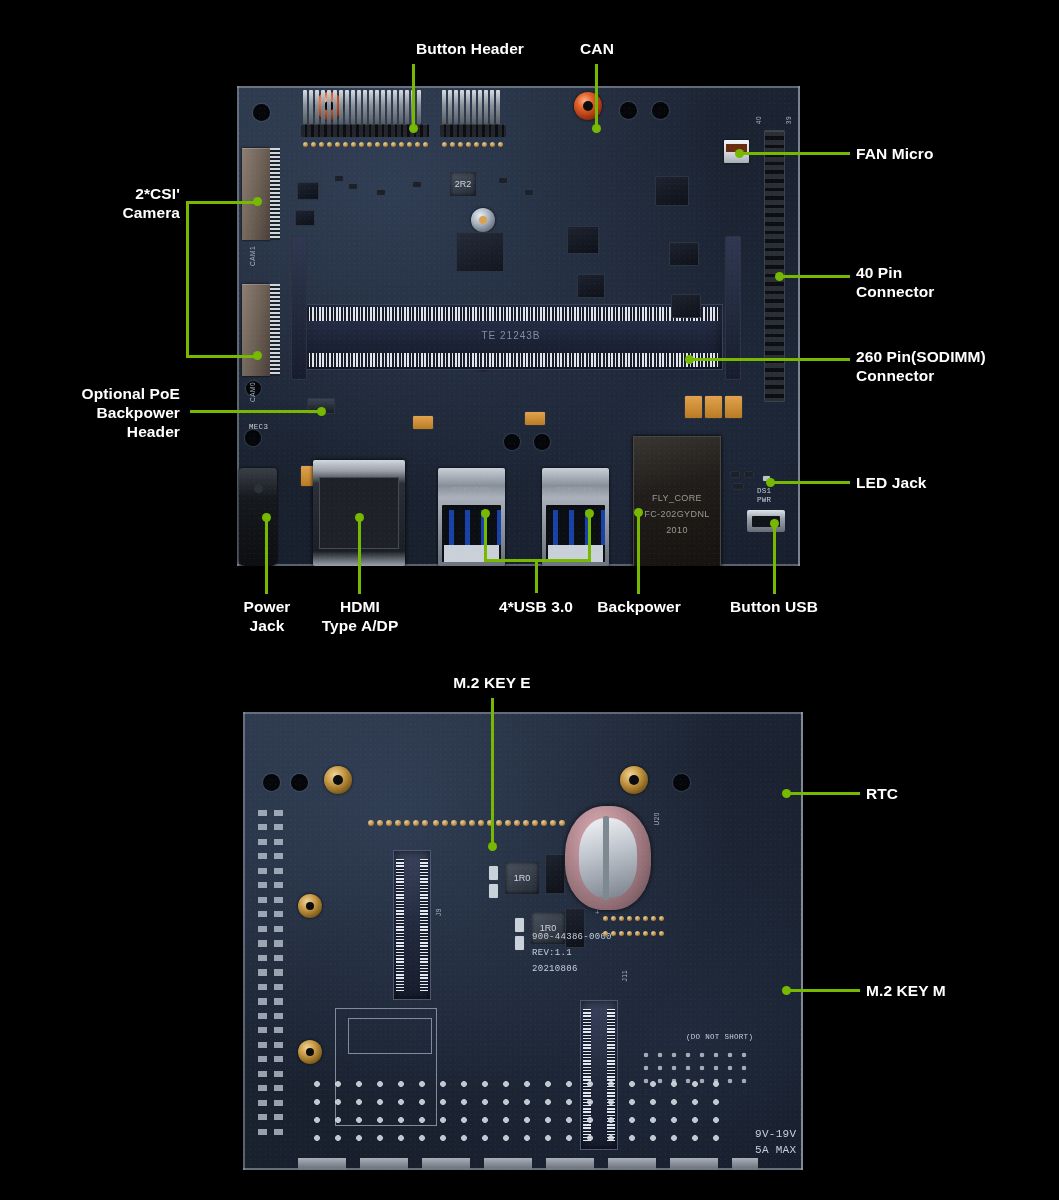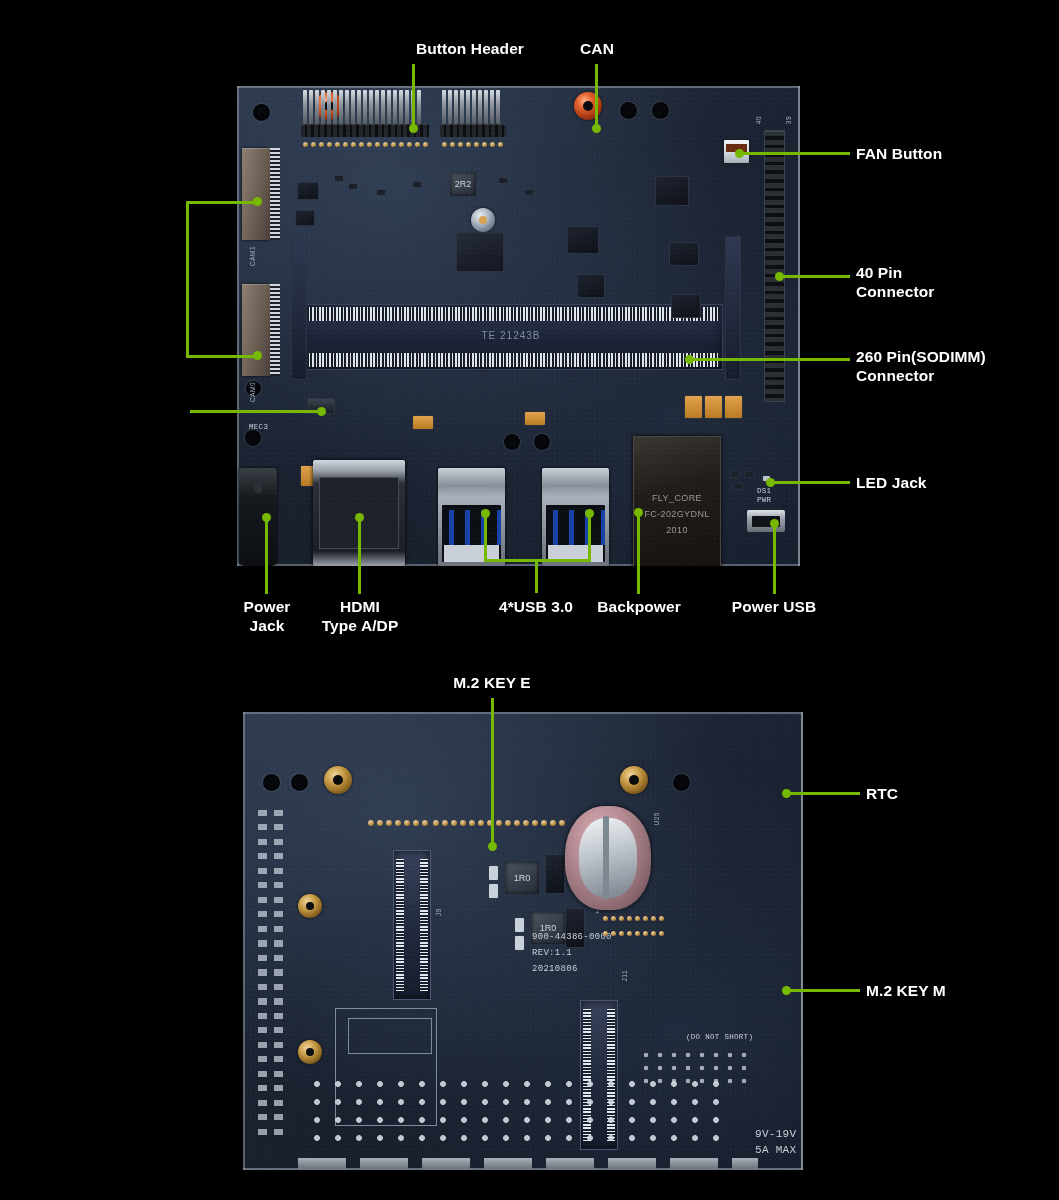"FAN Button" div.callout { text: Button -> Micro }
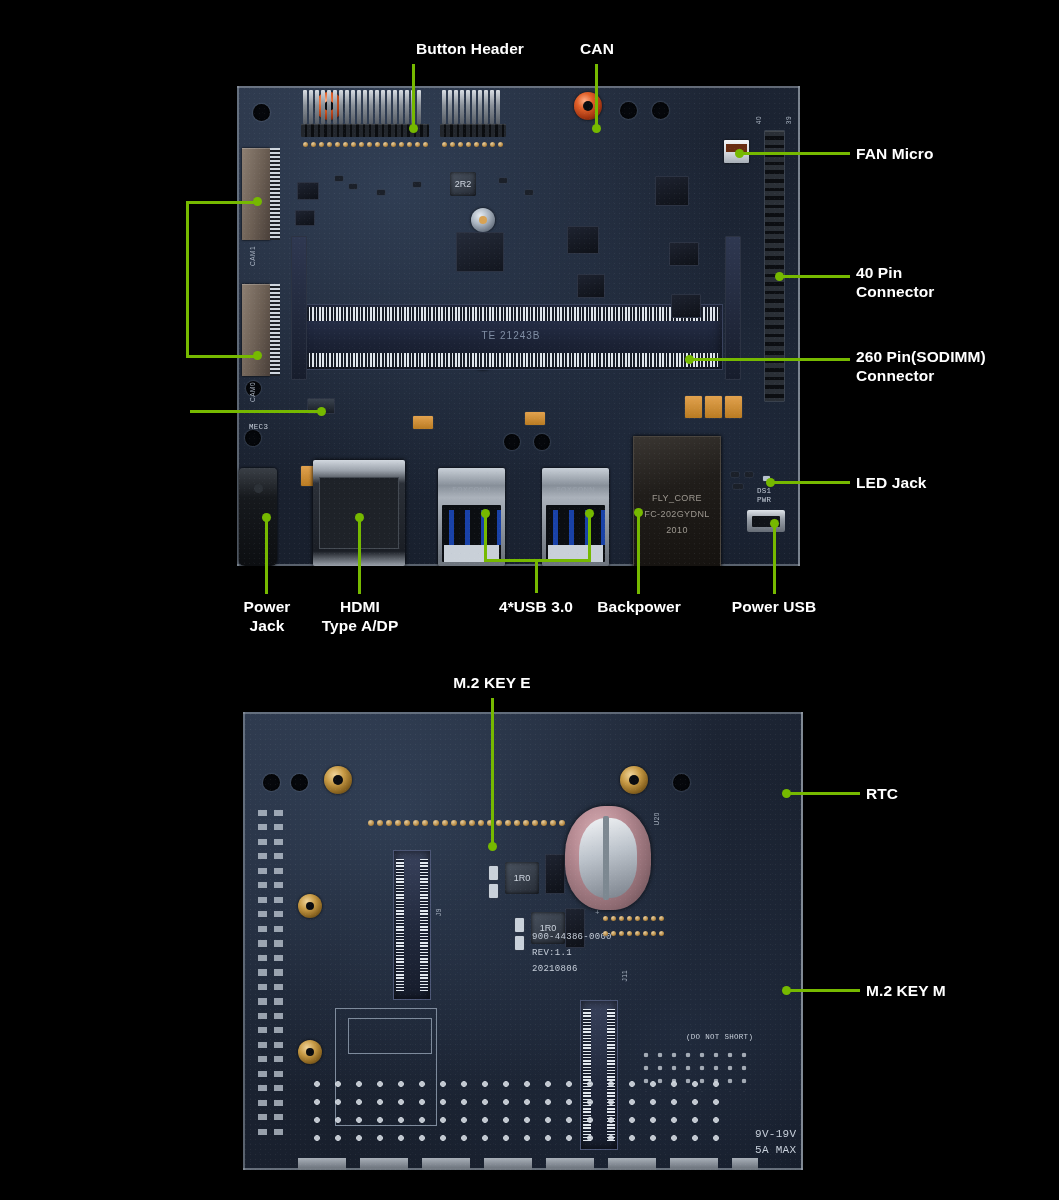"2*CSI'" div.callout { html: none -> <div>2*CSI' Camera</div> }
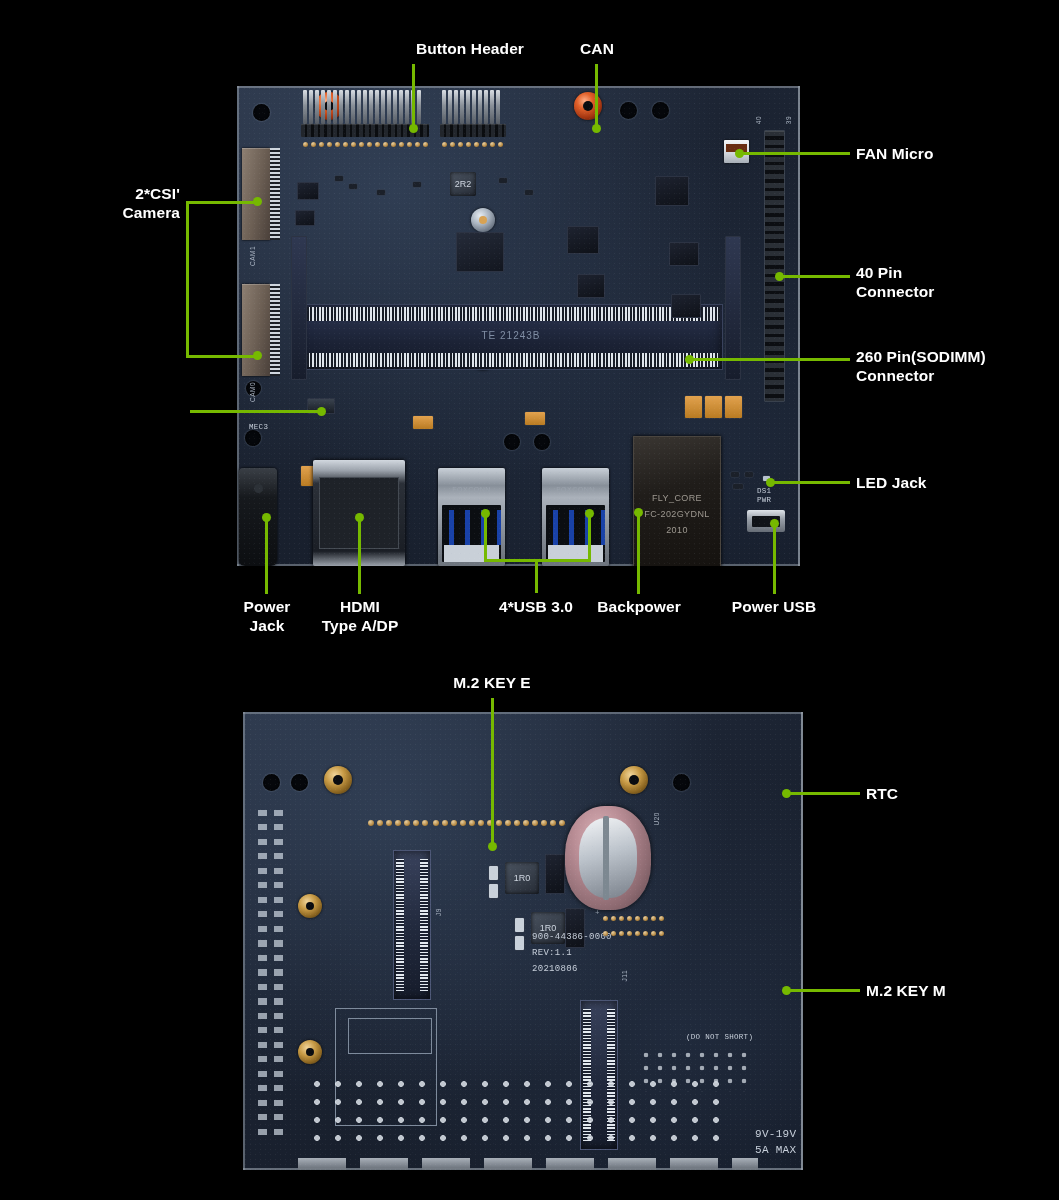"Optional PoE" div.callout { html: none -> <div>Optional PoE Backpower Header</div> }
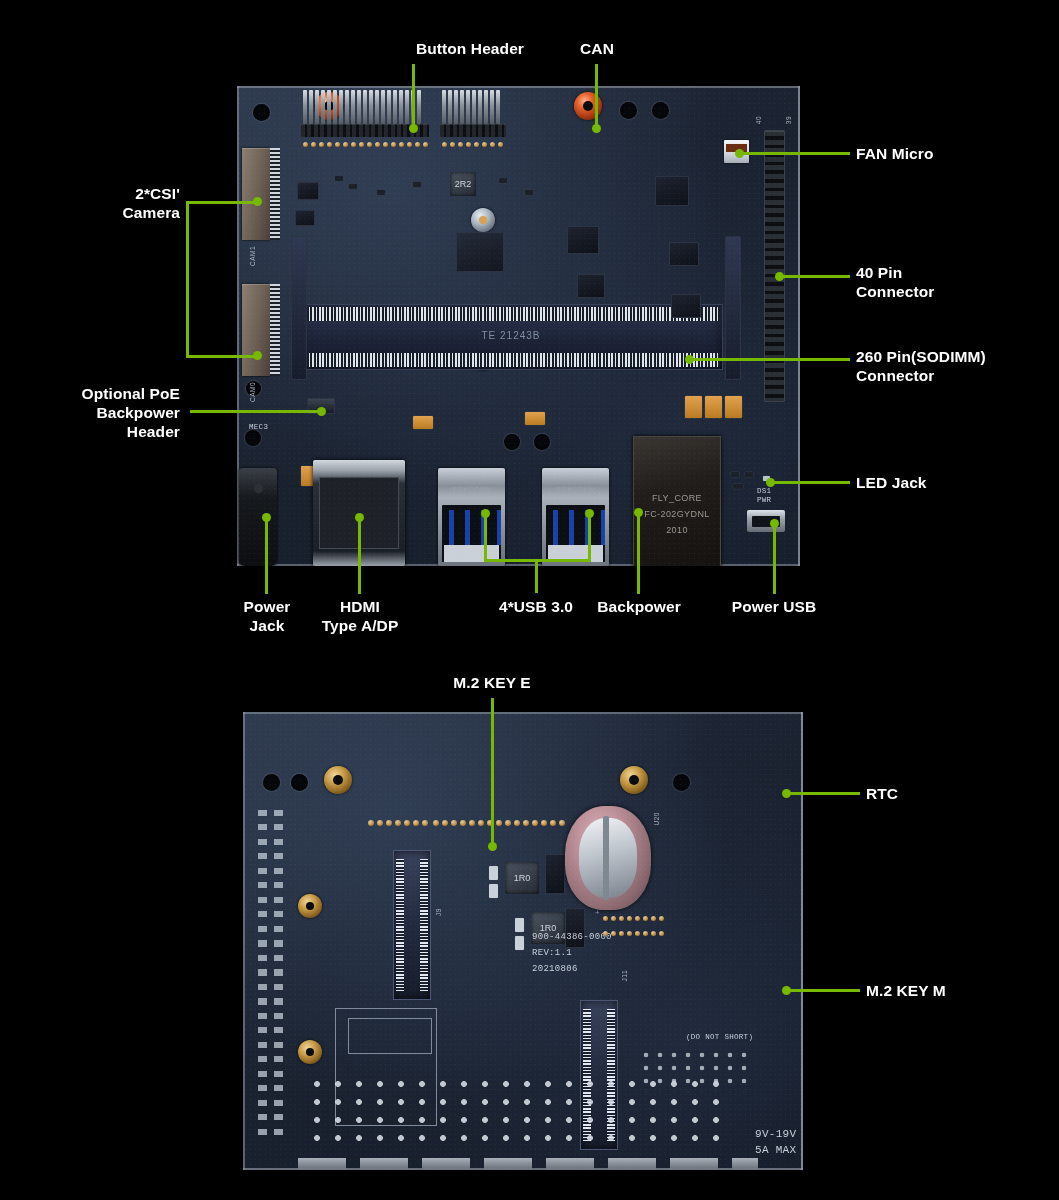"Power USB" div.callout { text: Power -> Button }
